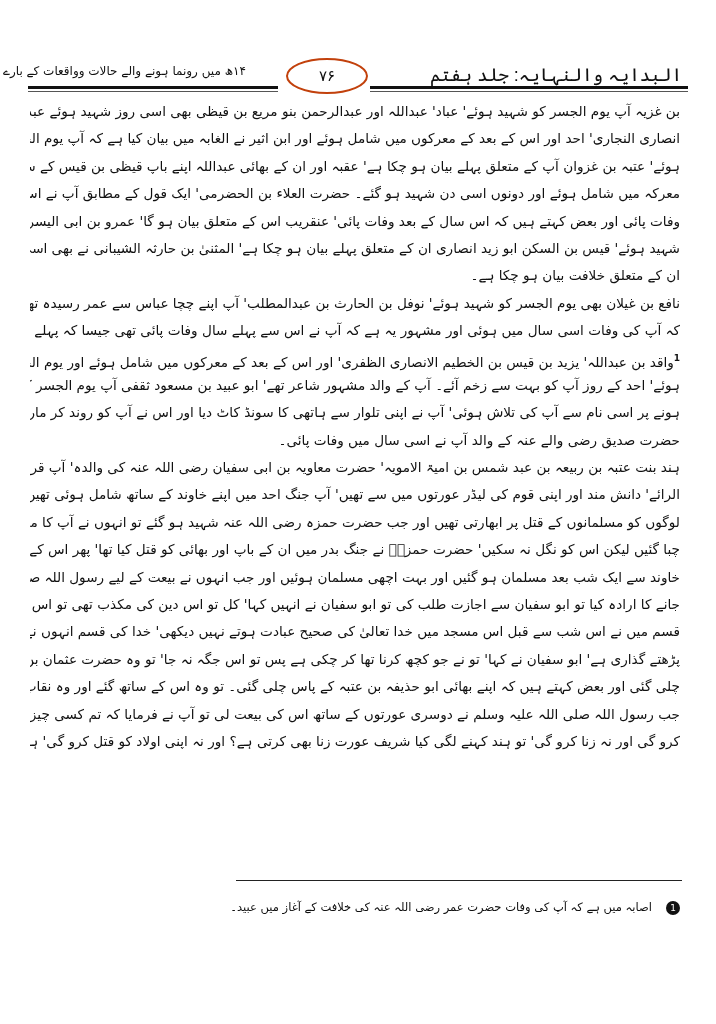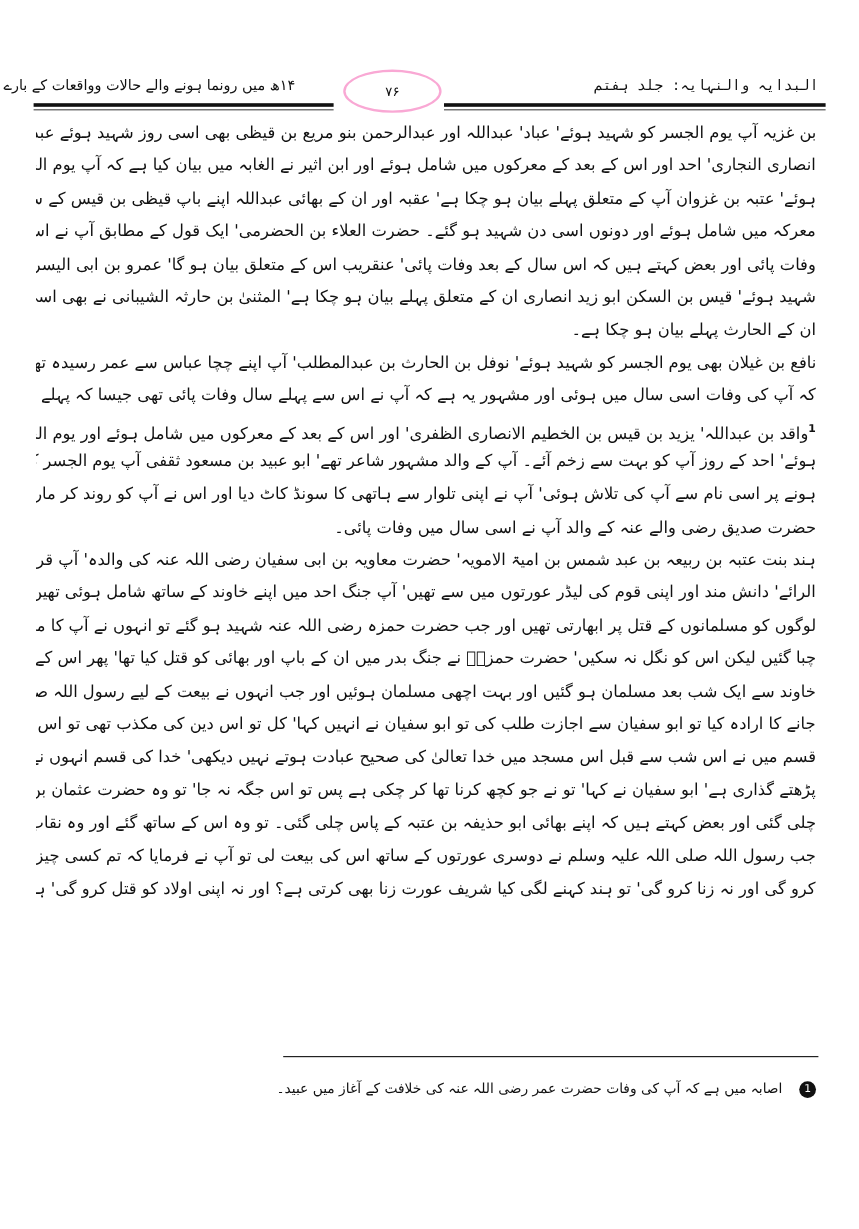"۷۶" .page-oval { border: 2px solid #f9a8d4 -> 2px solid #c2410c; font-size: 11px -> 15px }
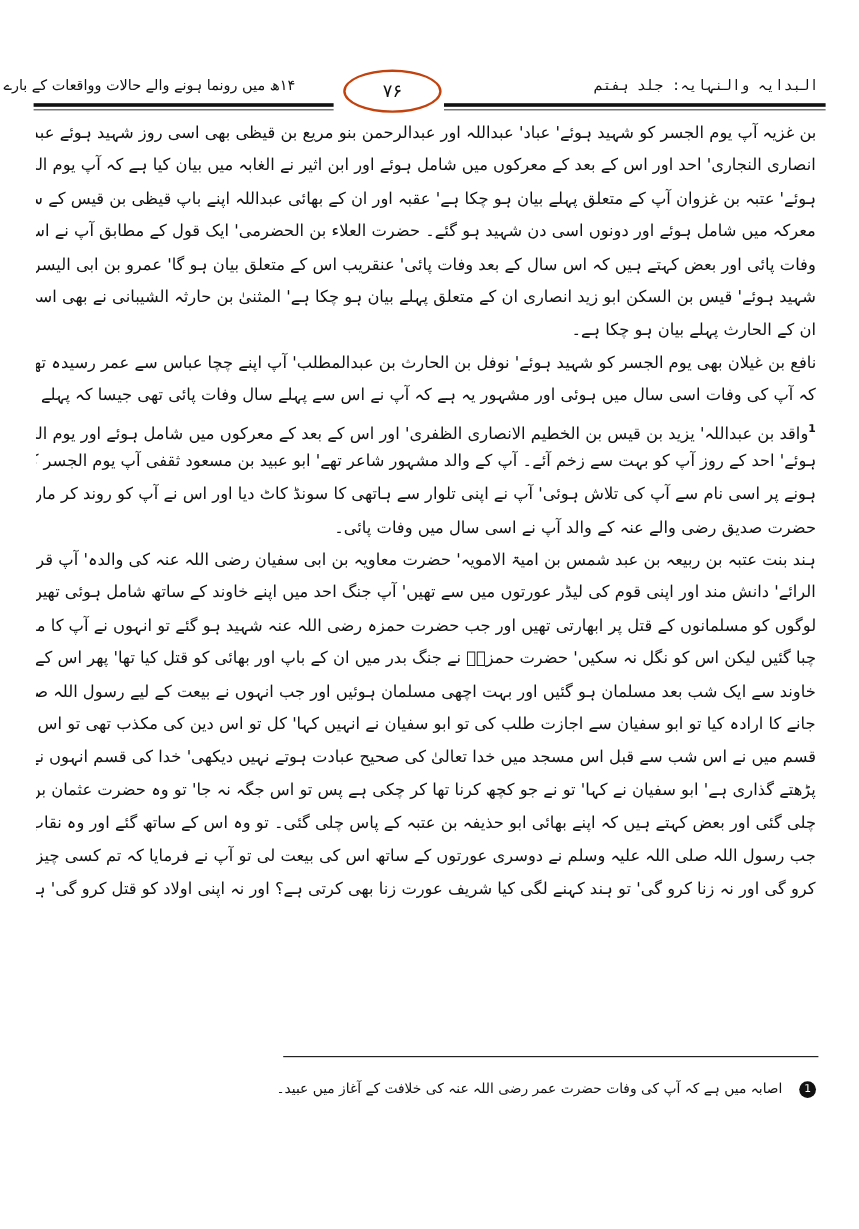"البدایہ والنہایہ: جلد ہفتم" .hdr-right-text { font-family: Liberation Mono, monospace -> Liberation Sans, sans-serif; font-size: 12px -> 18px }
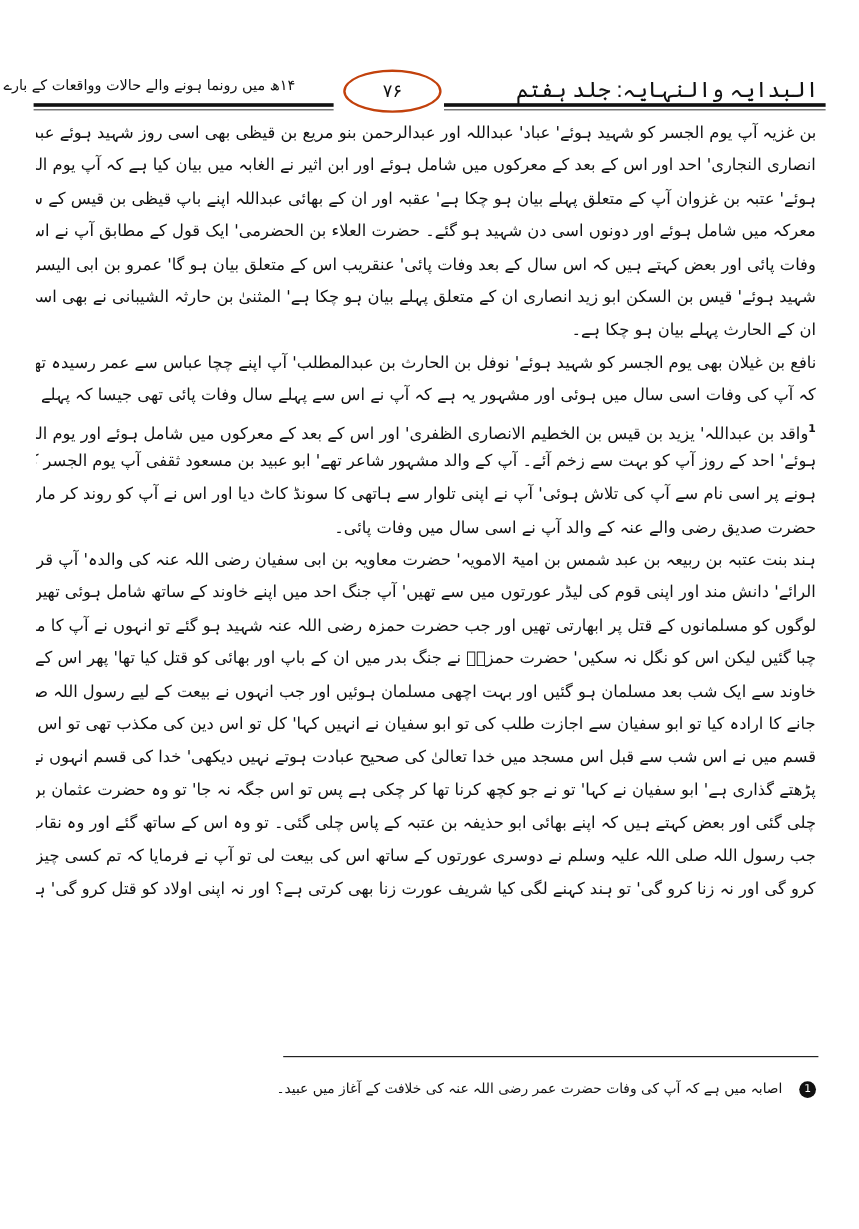"ان کے الحارث پہلے بیان" span { text: الحارث پہلے -> متعلق خلافت }
